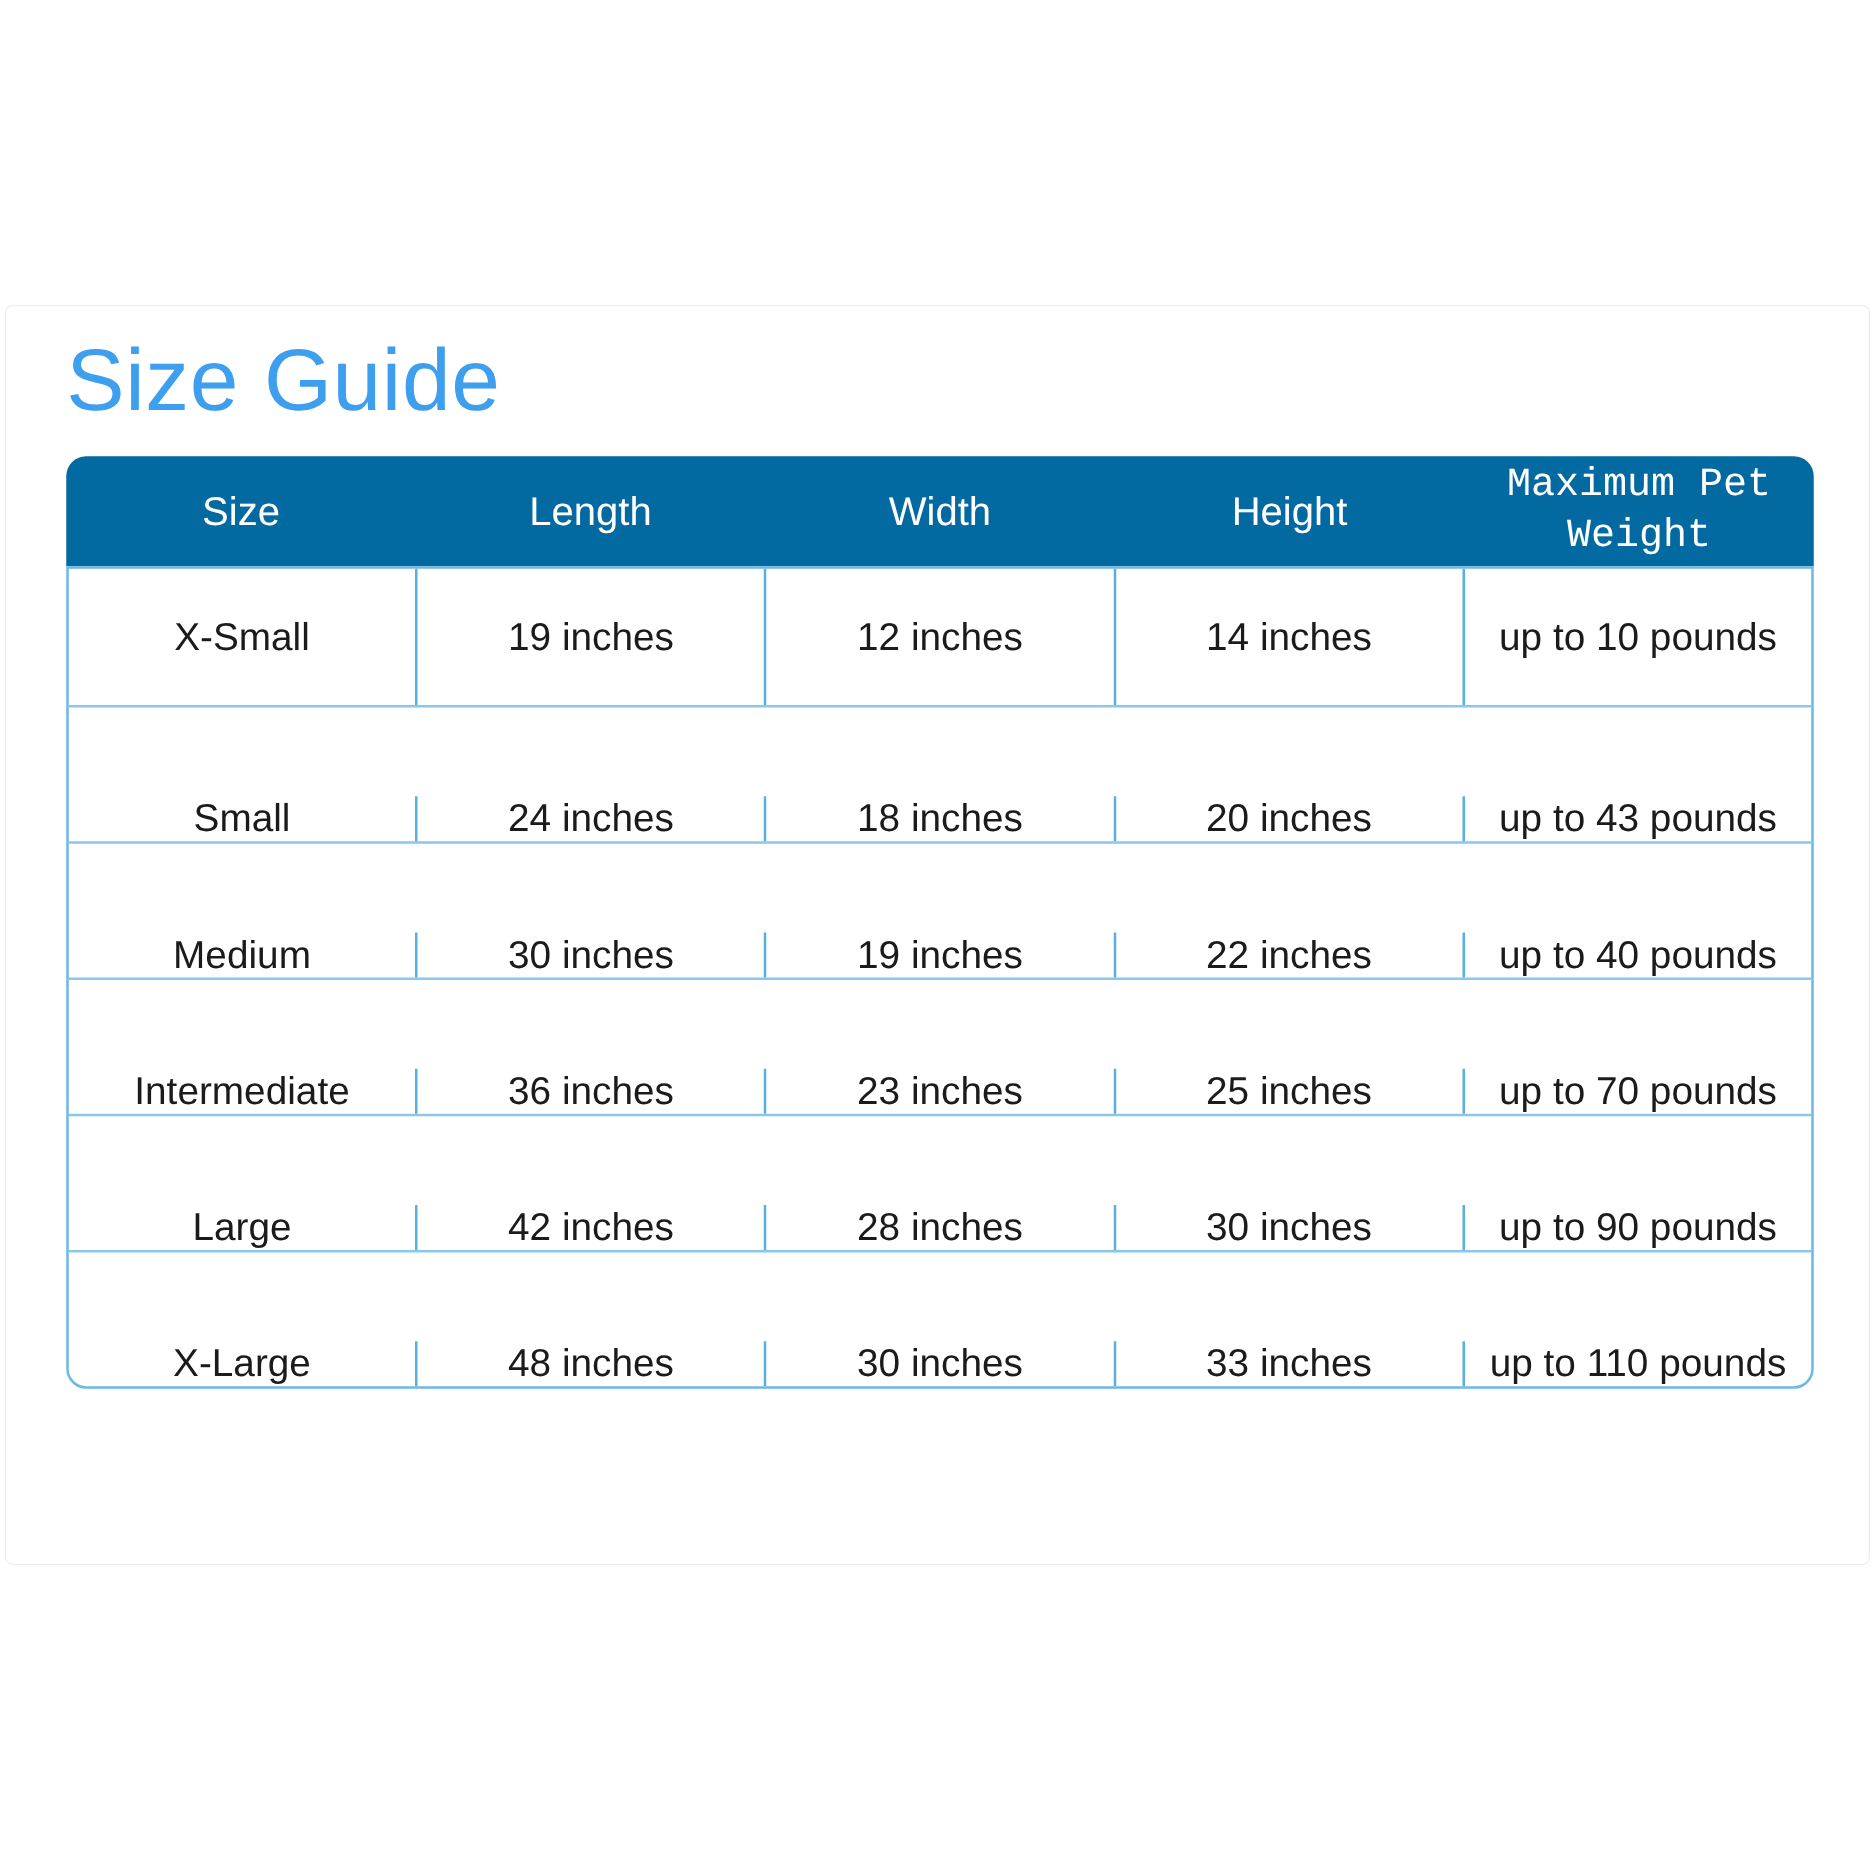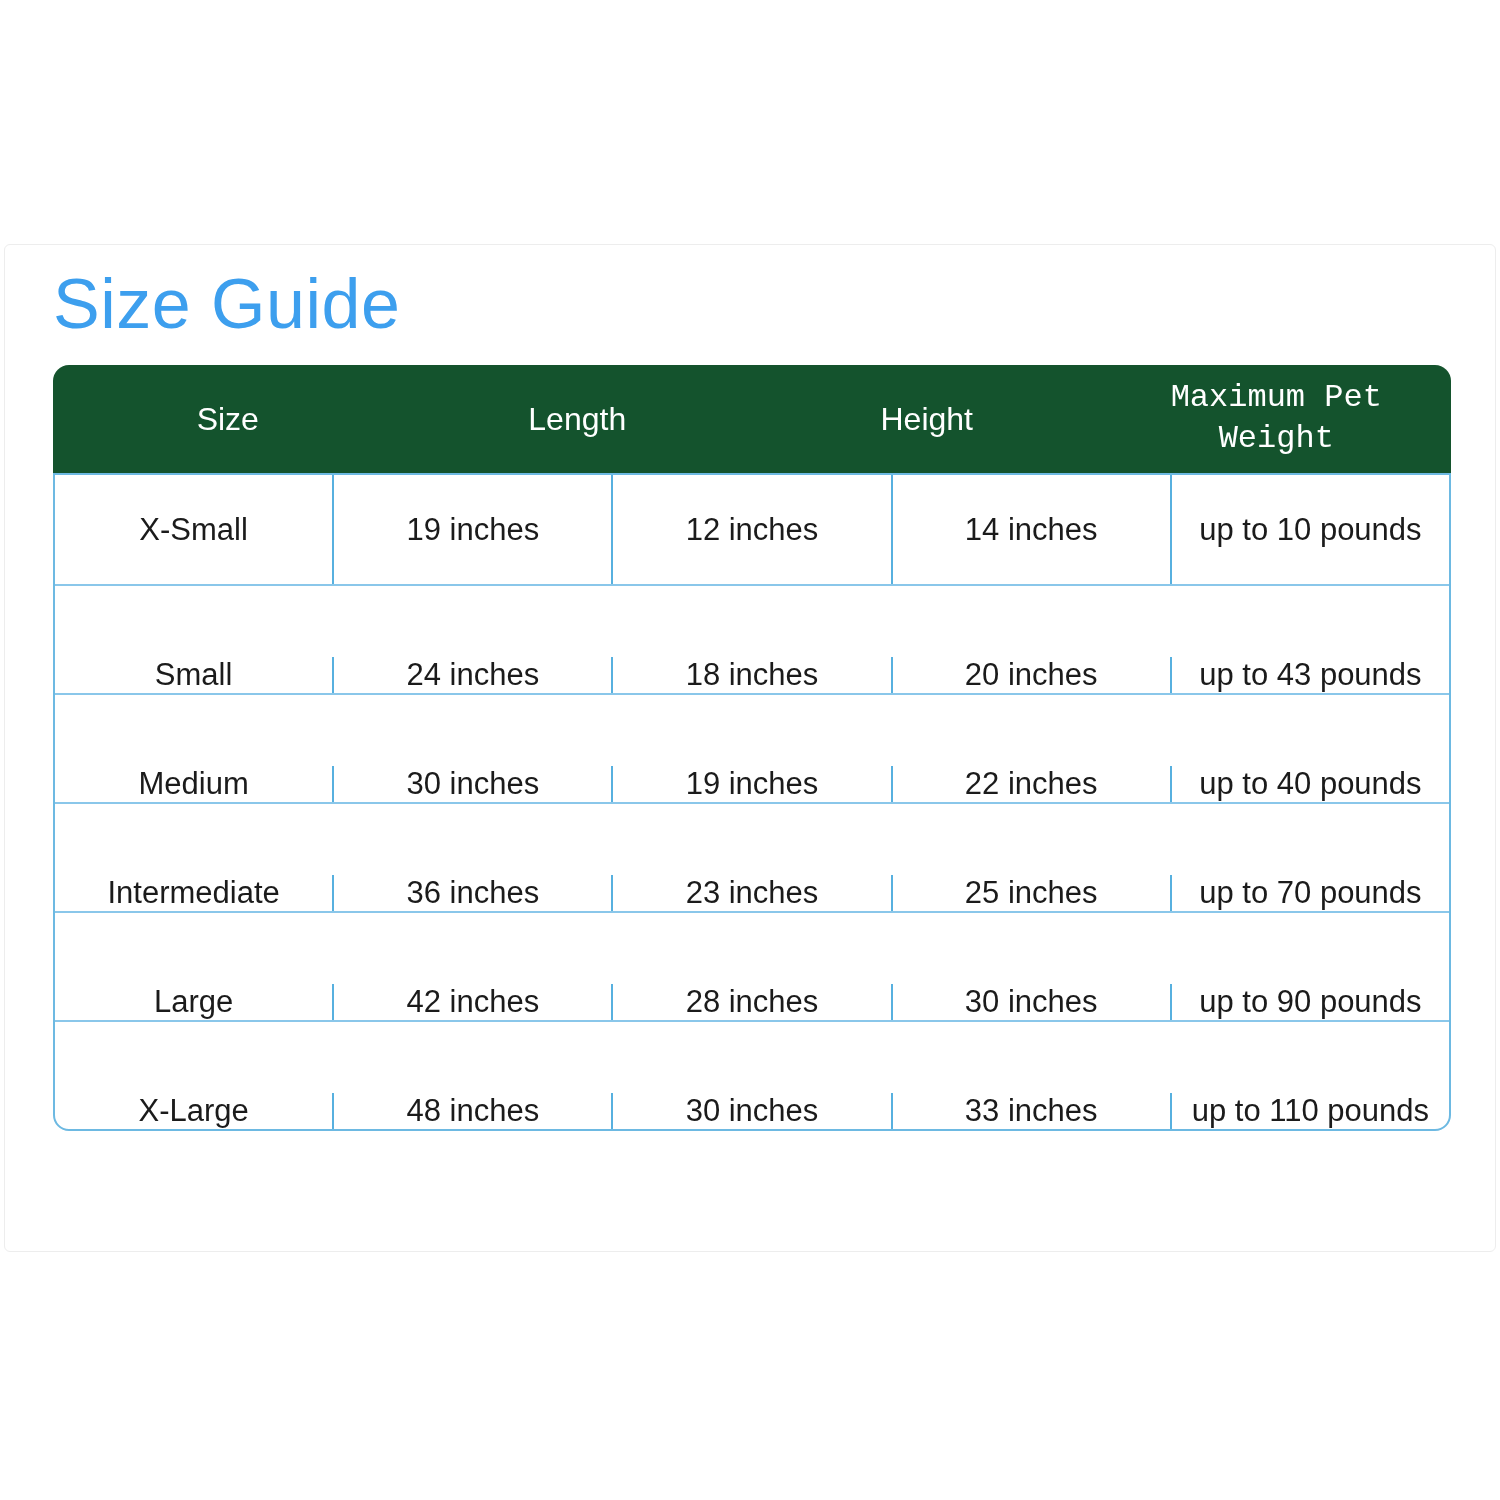"Size" .thead { background: #14532d -> #0369a1; height: 108px -> 88px }
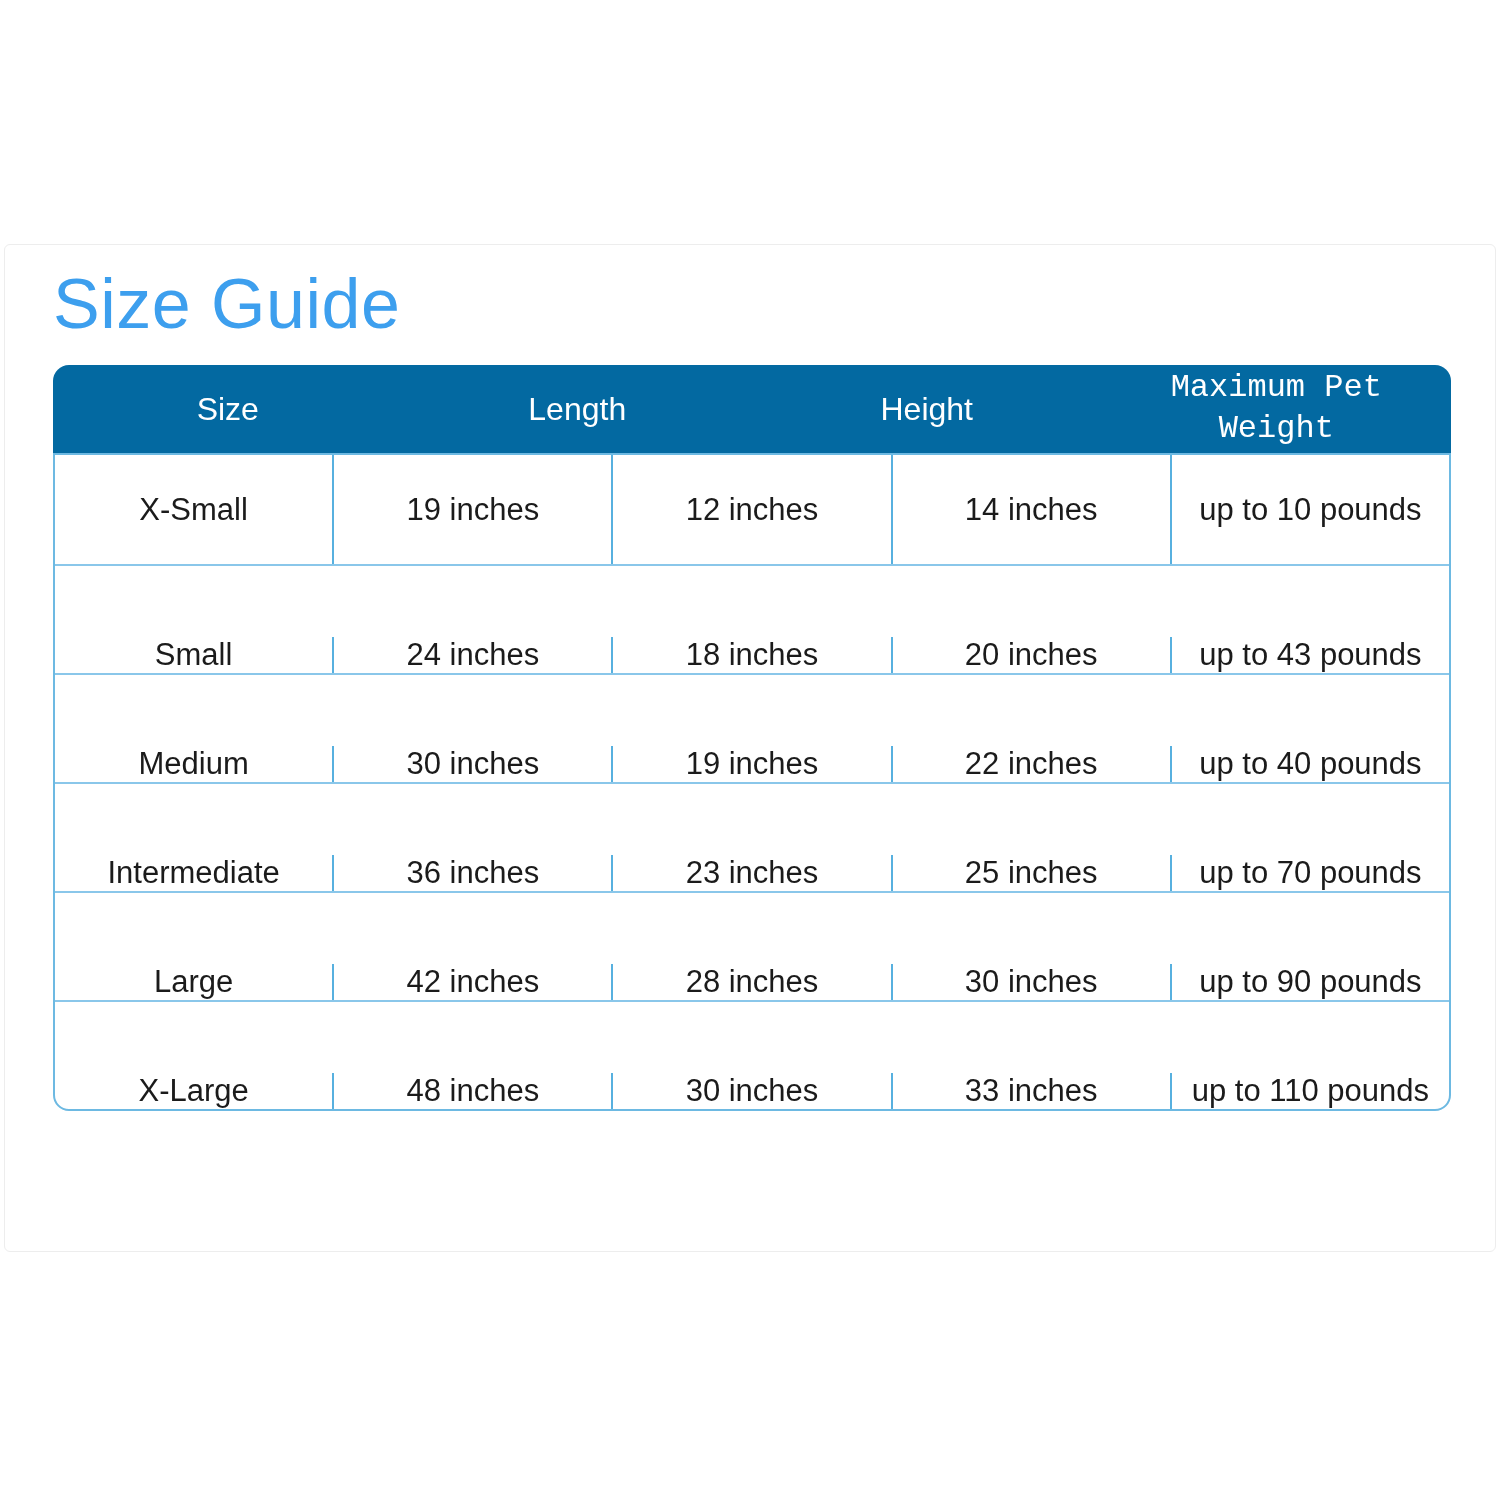"Width" div.th { html: none -> <div><span>Width</span></div> }
